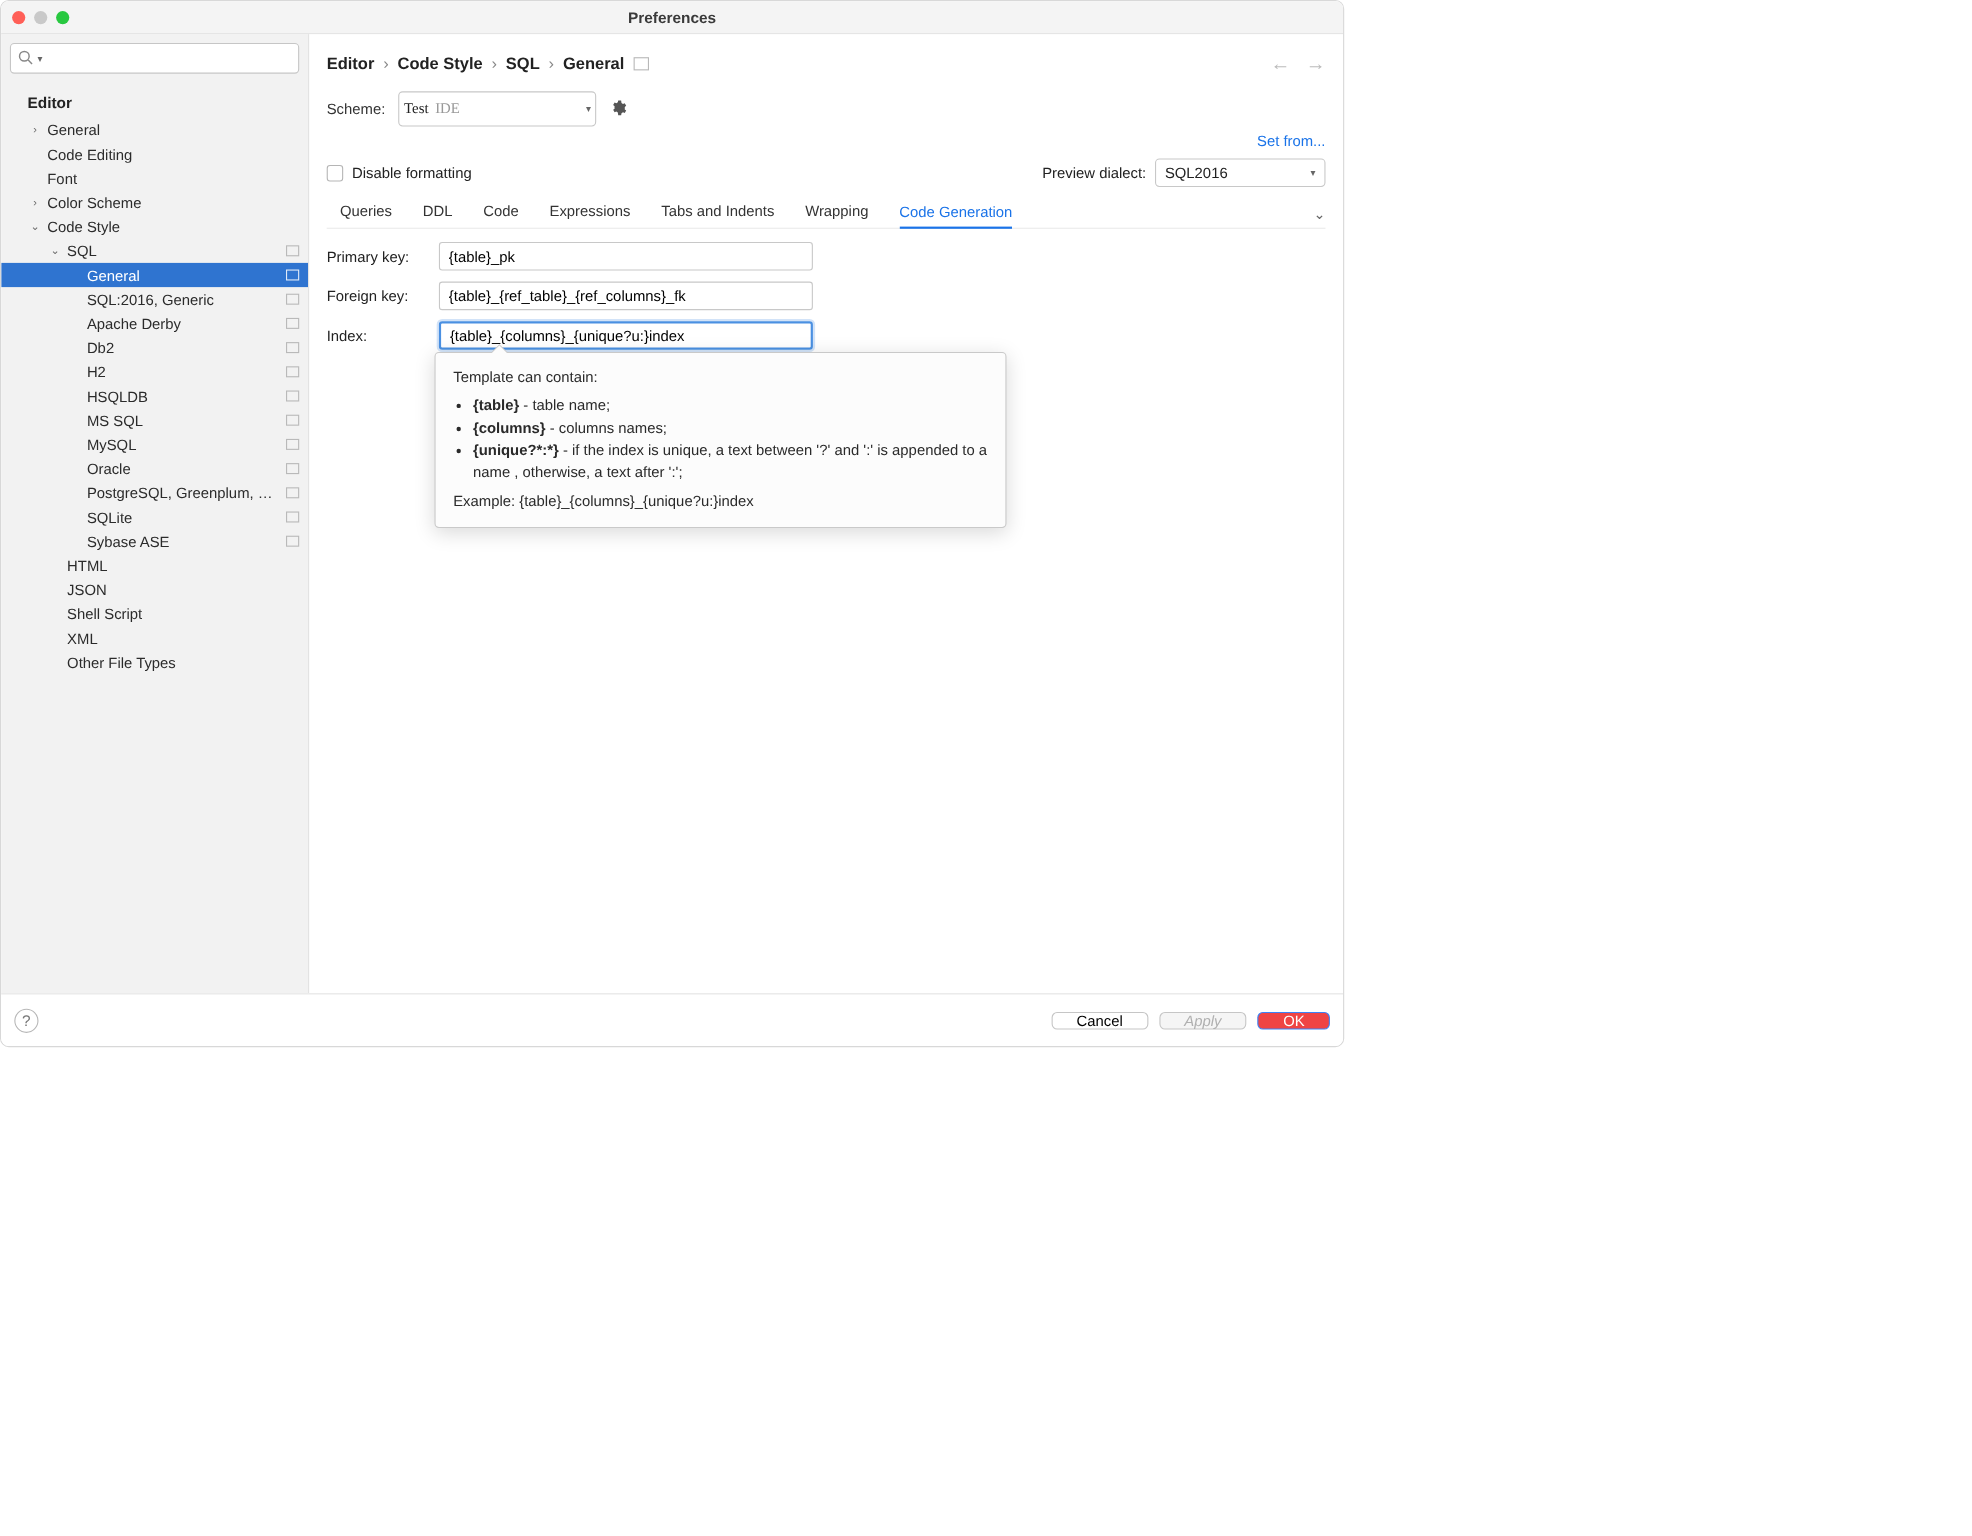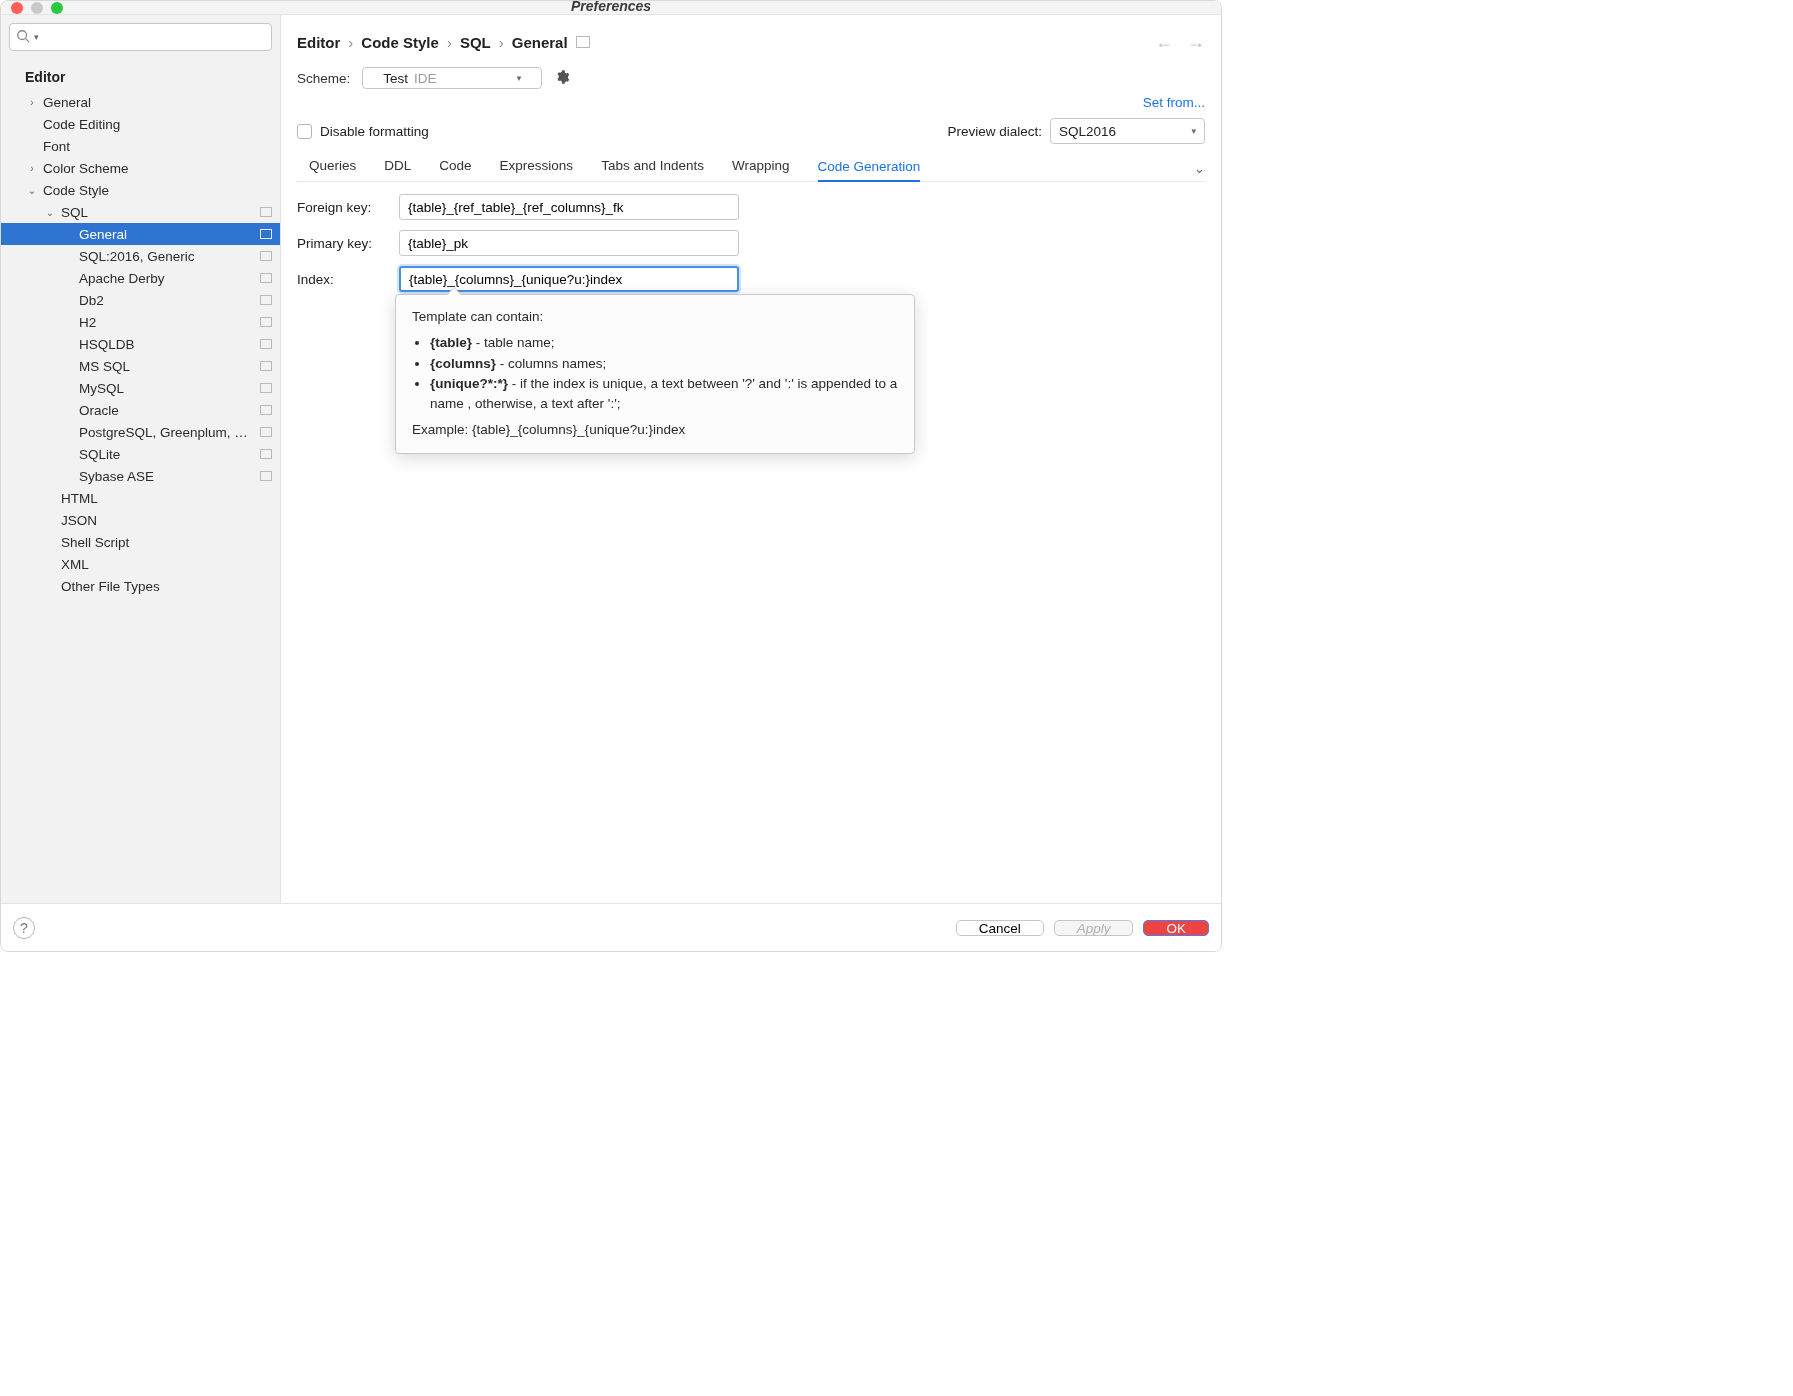"Preferences" .titlebar { align-items: flex-end -> center; font-style: italic -> none; height: 14px -> 30px }
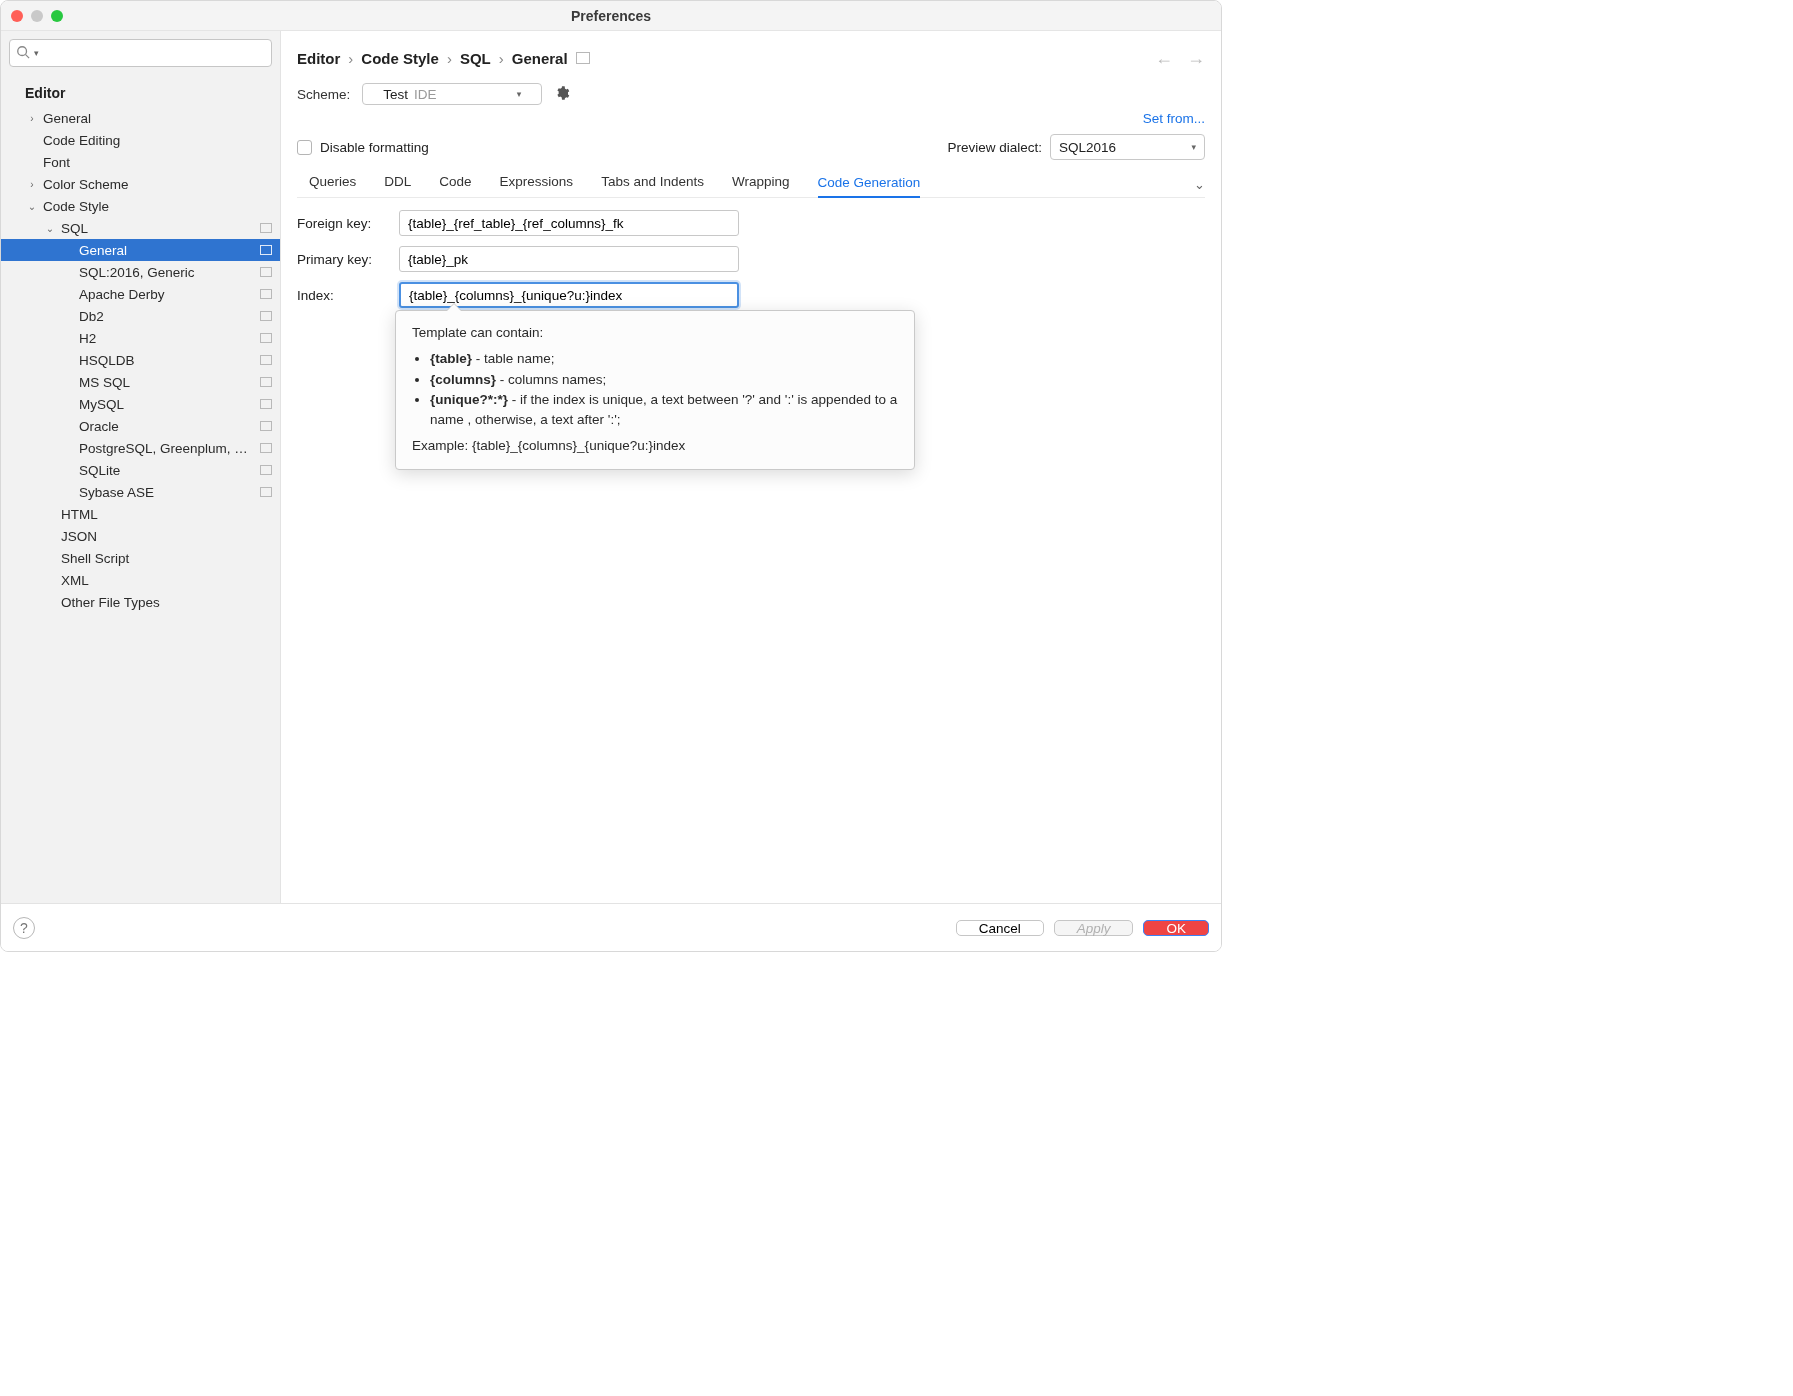"Test" .scheme-select { font-family: none -> Liberation Serif, serif; height: 22px -> 32px; padding: 0 20px -> 0 4px }
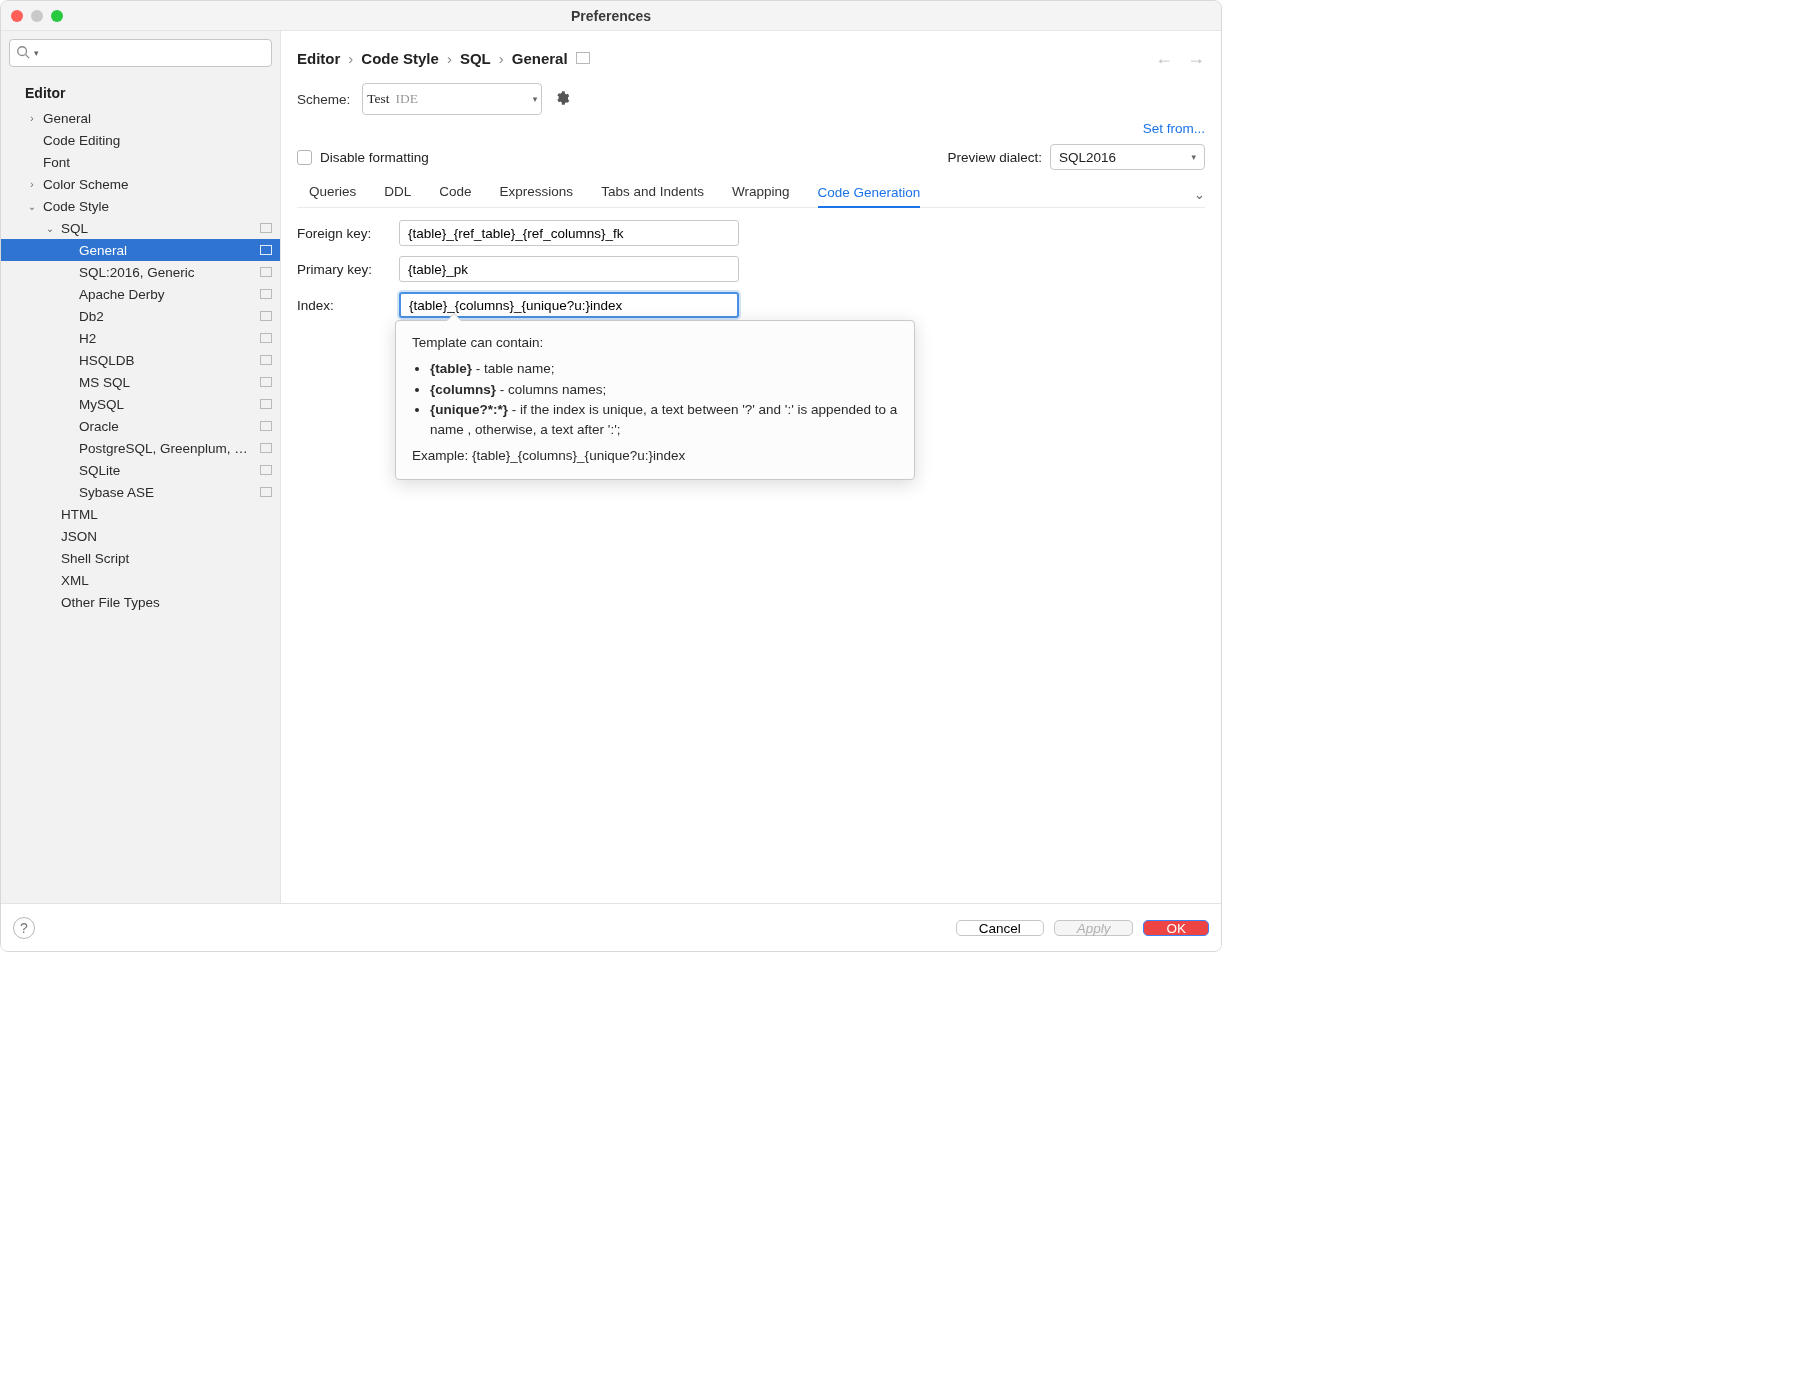"Foreign key:" div.form-row { order: before "Primary key:" -> after "Primary key:" }
